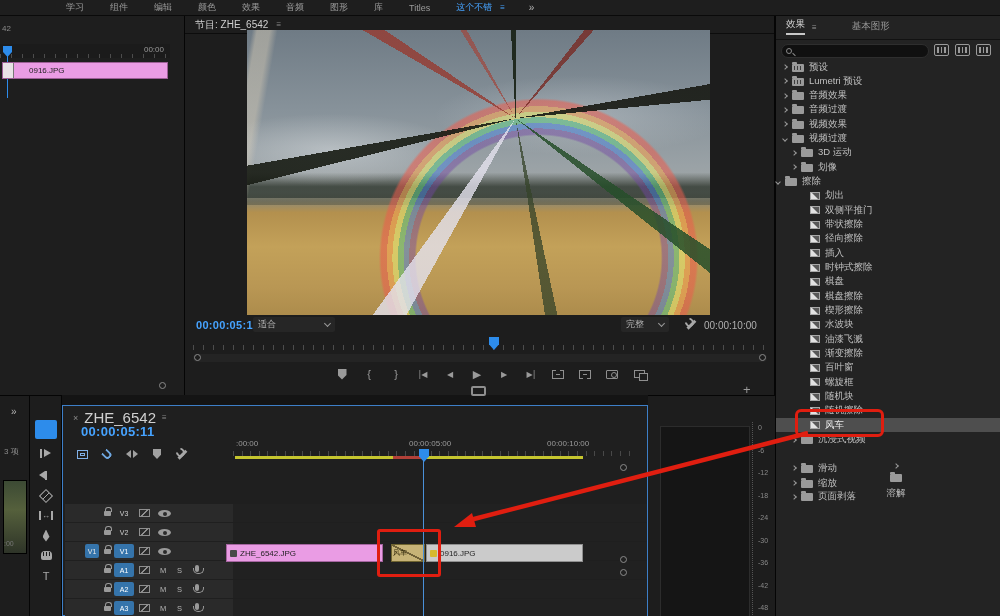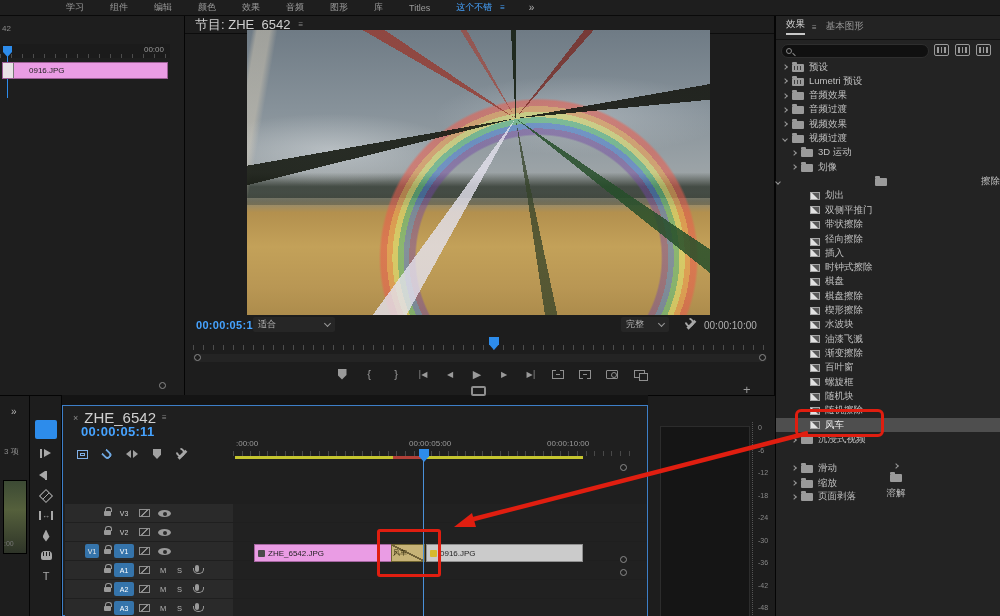"节目: ZHE_6542" .pg-title { font-size: 13px -> 10px }
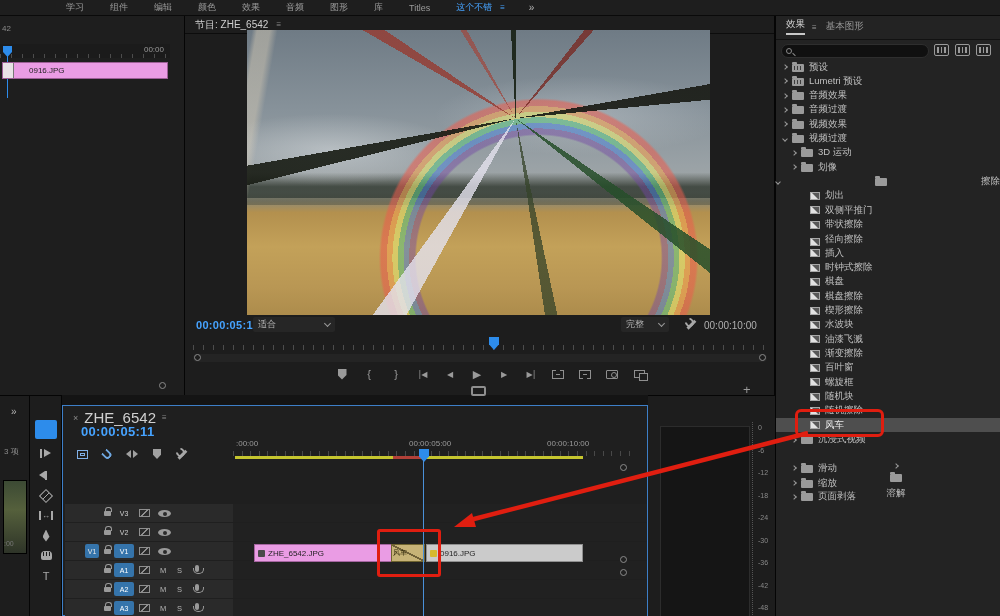"基本图形" .fxp-tab2 { margin-left: 2px -> 28px }
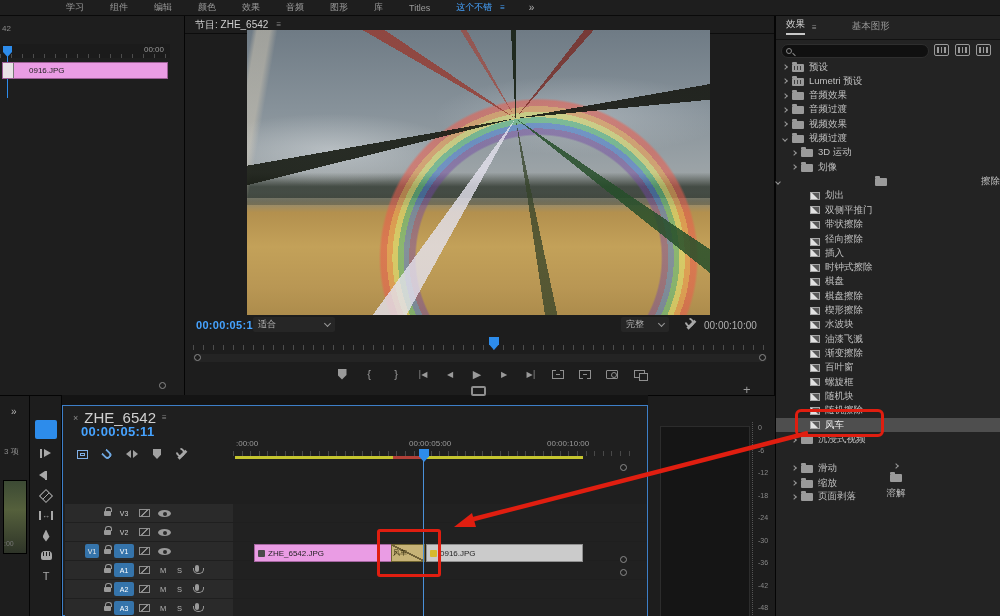"擦除" div.fx-row { justify-content: space-between -> none }
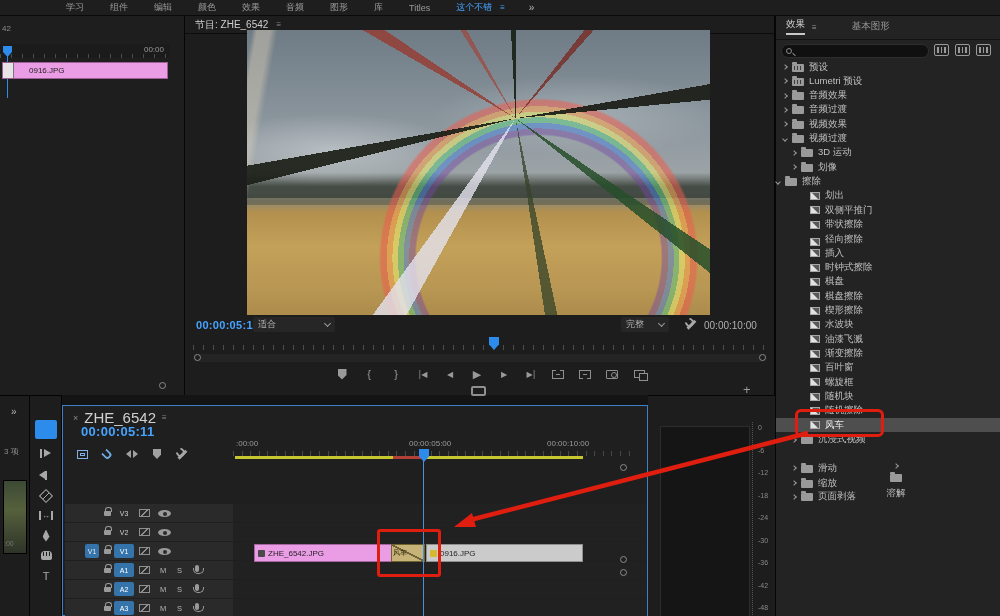"径向擦除" div.fx-row { align-items: flex-end -> none }
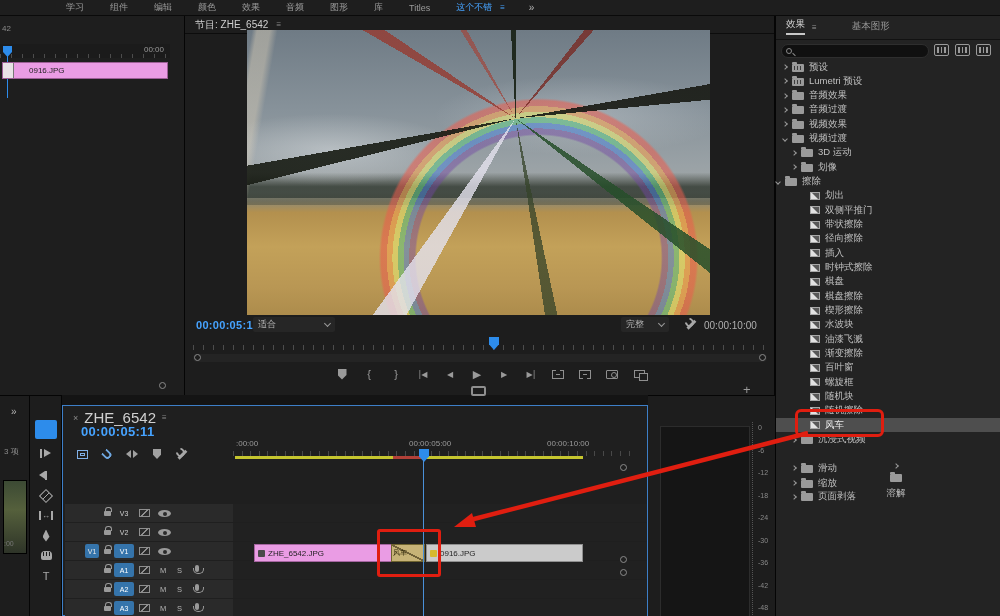"ZHE_6542.JPG" #clip-left { left: 191px -> 163px }
